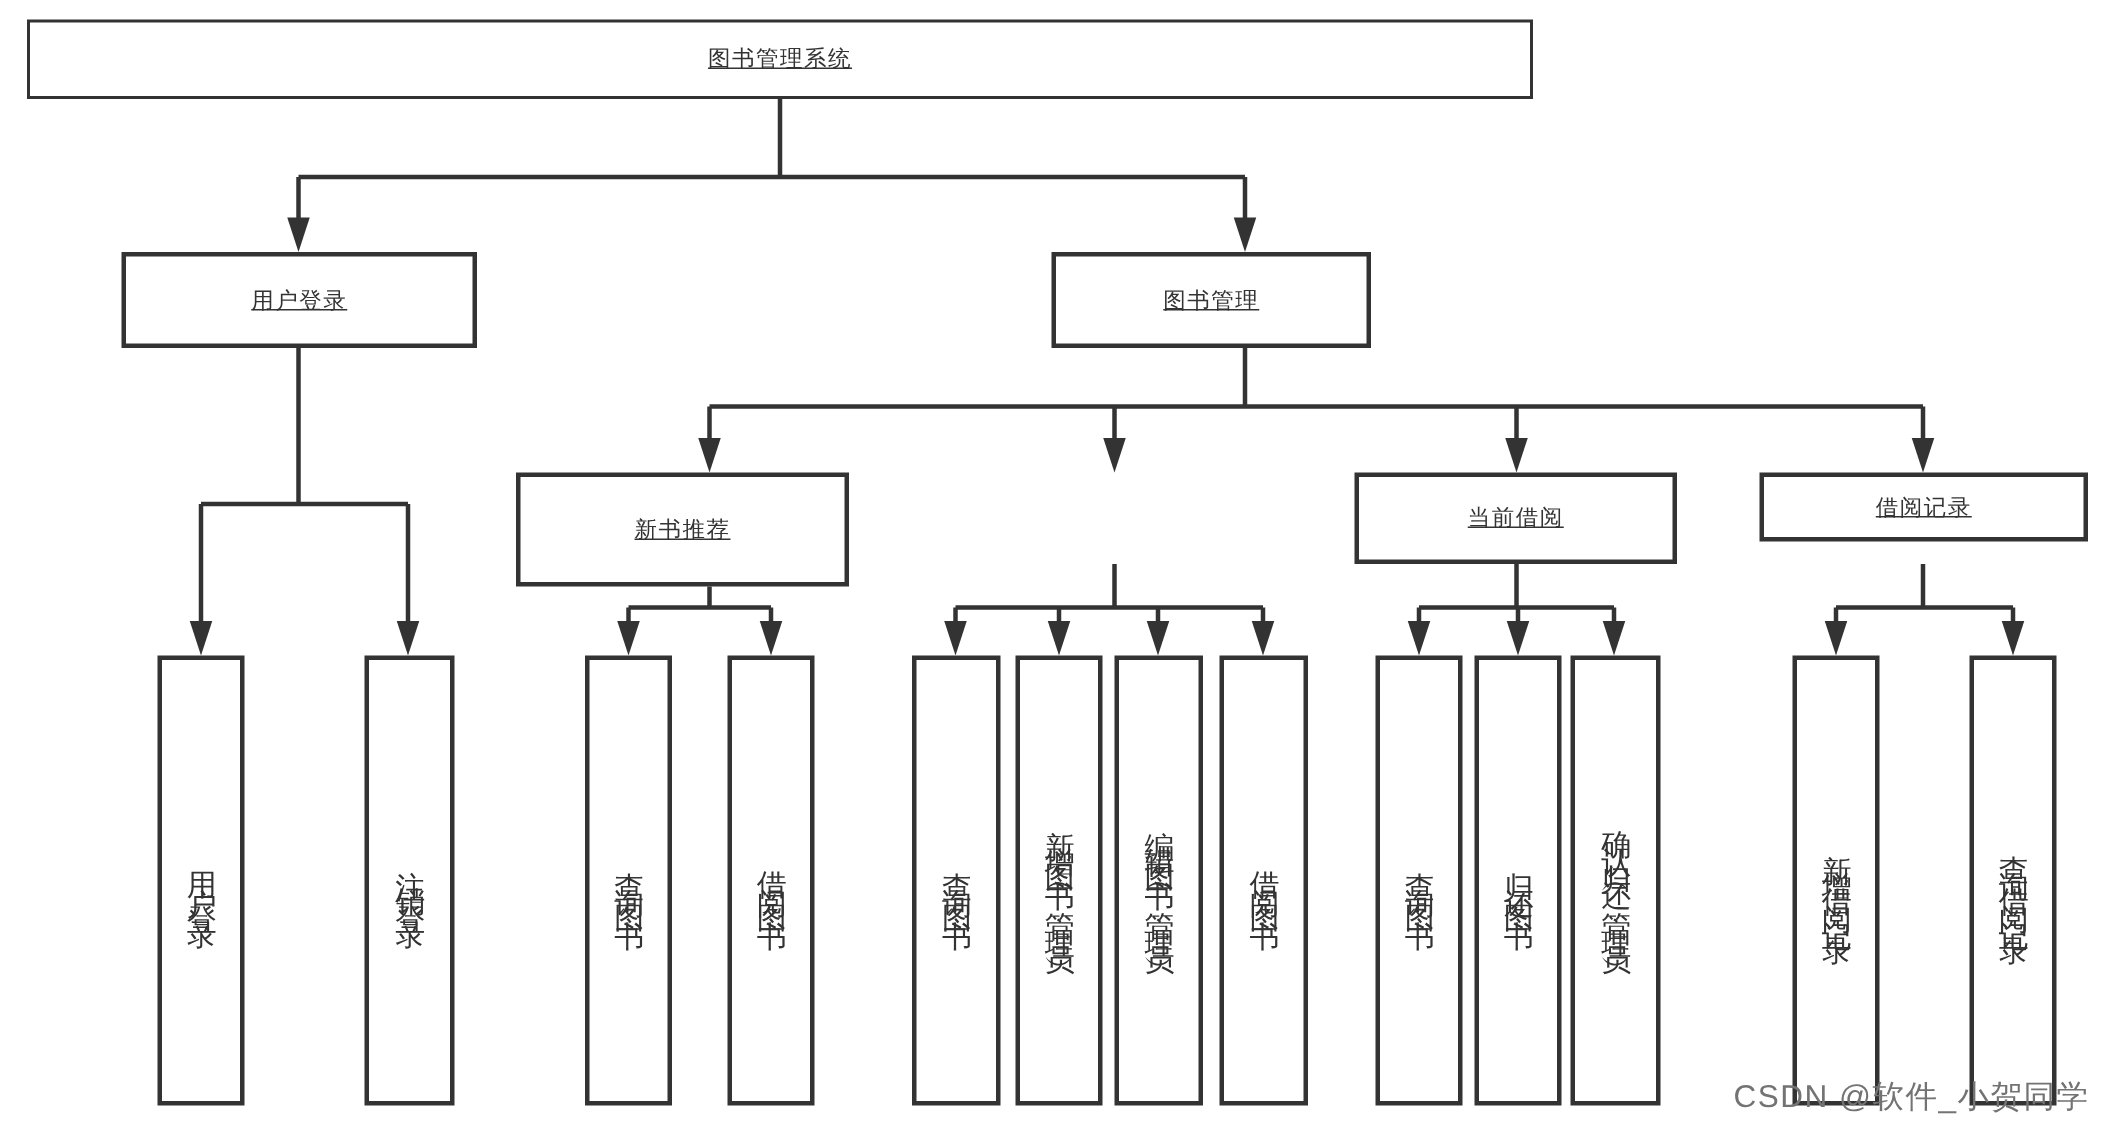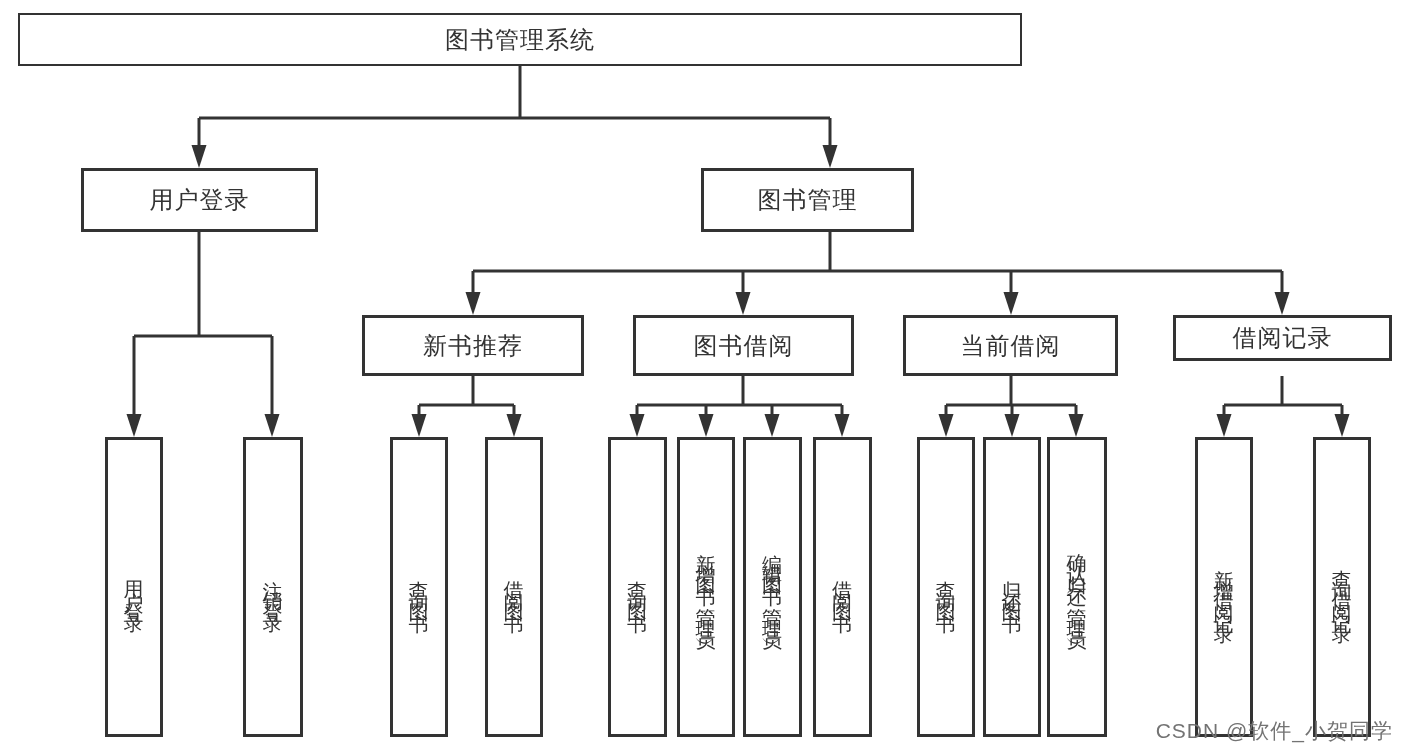"图书管理系统" .node.h span { font-size: 24px -> 15px; text-decoration: none -> underline }
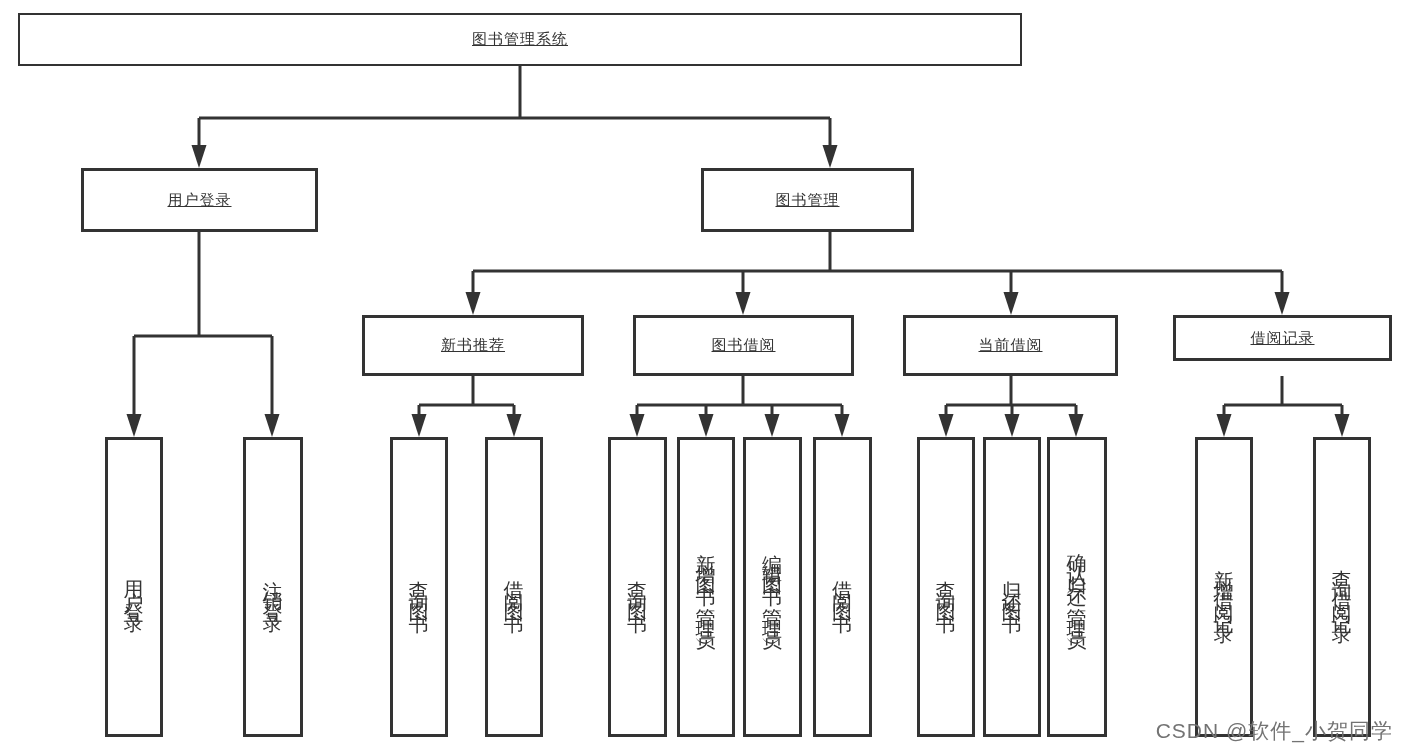"新书推荐" div.node { height: 61px -> 76px; left: 362px -> 344px }
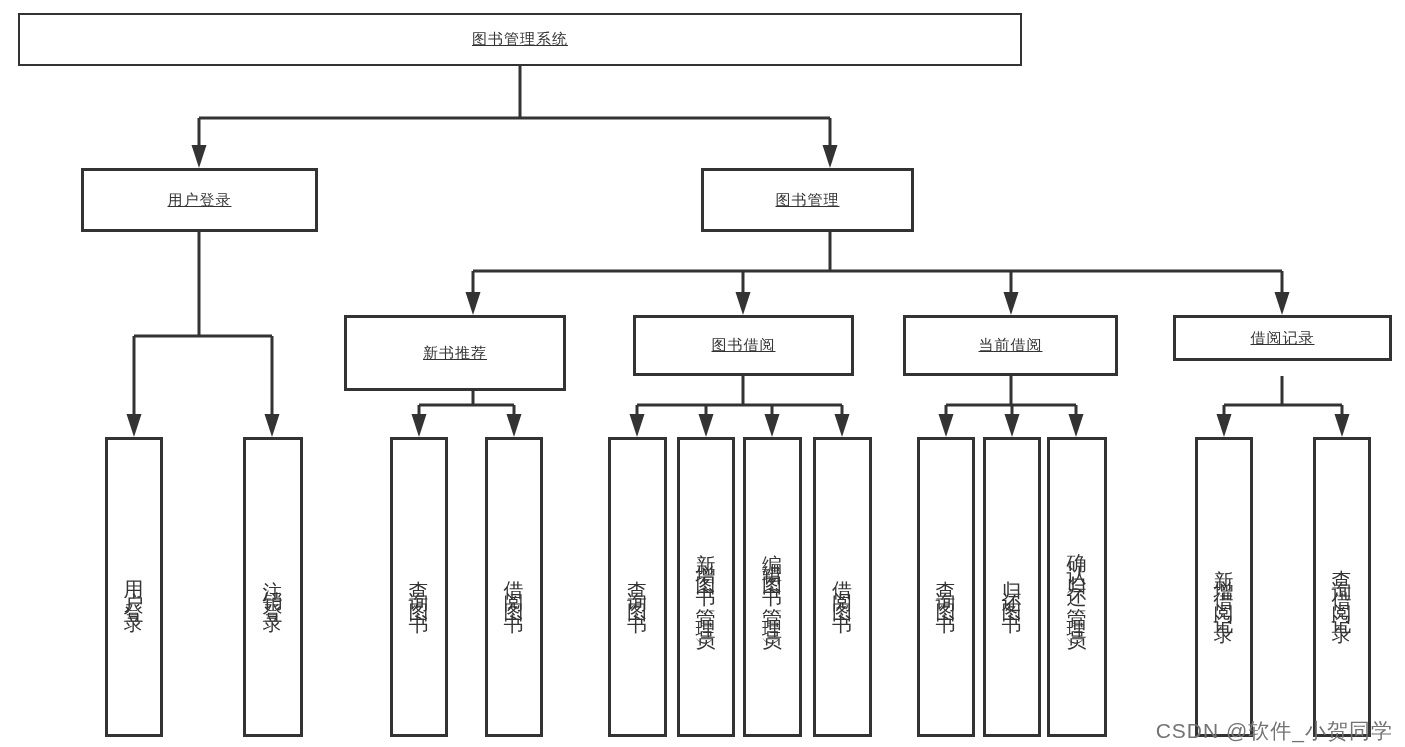"图书借阅" div.node { html: <div> <span>图书借阅</span> </div> -> none }
